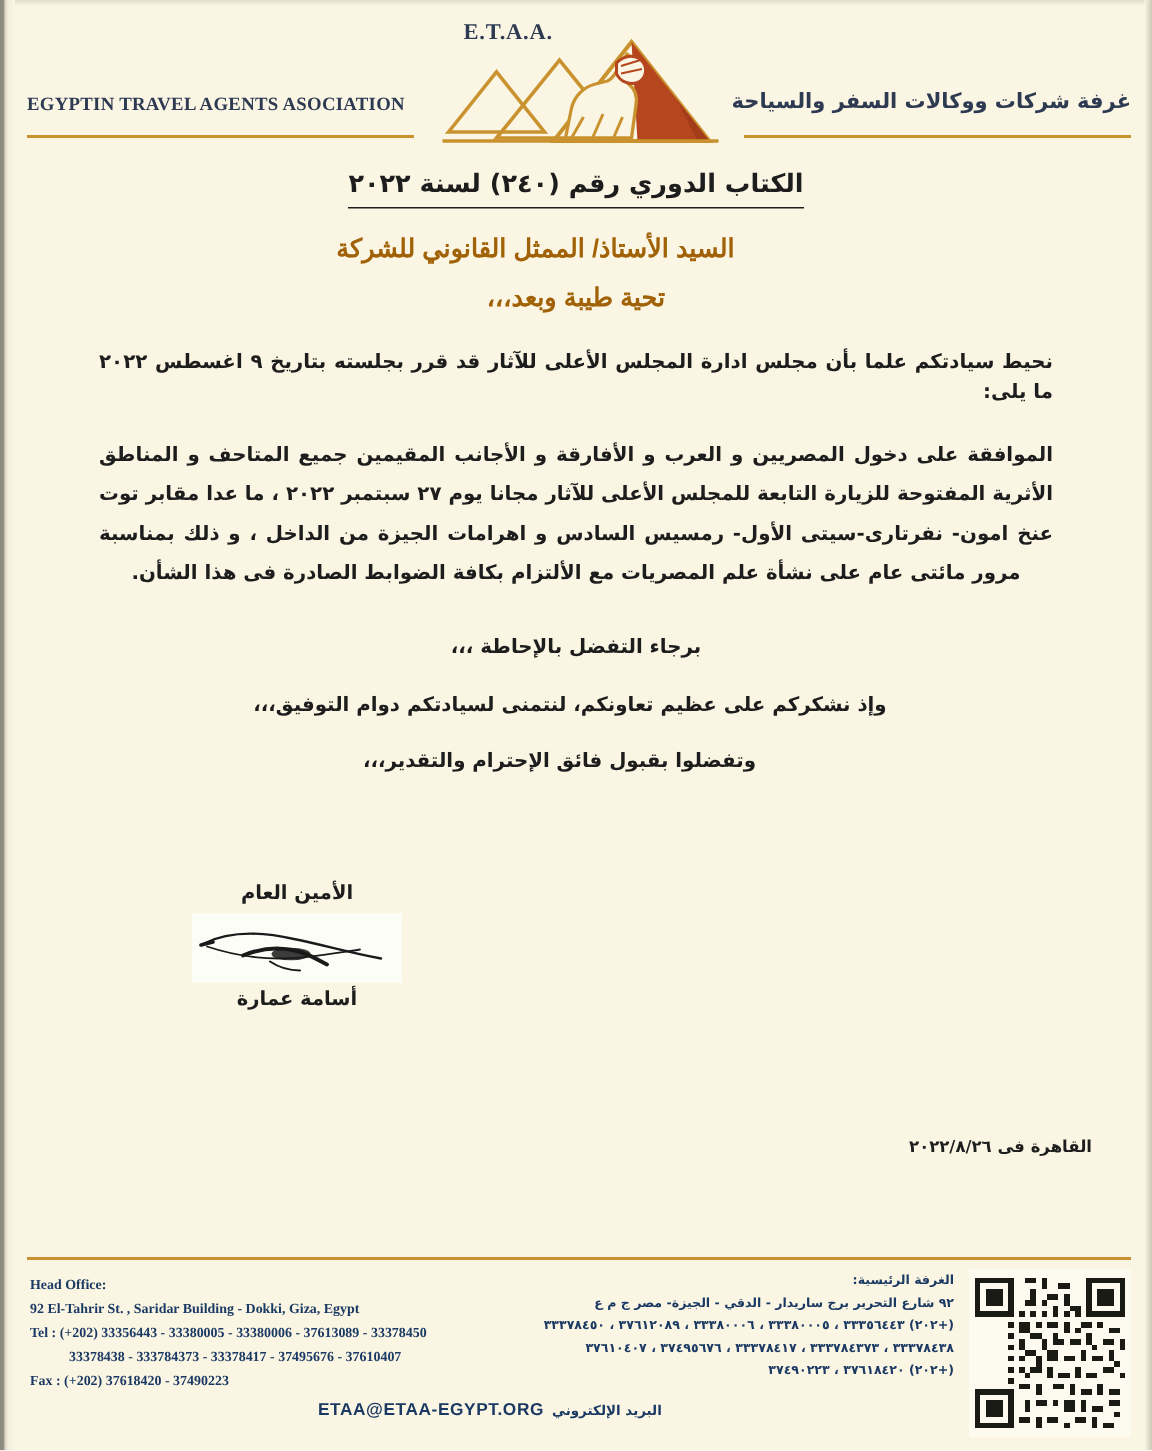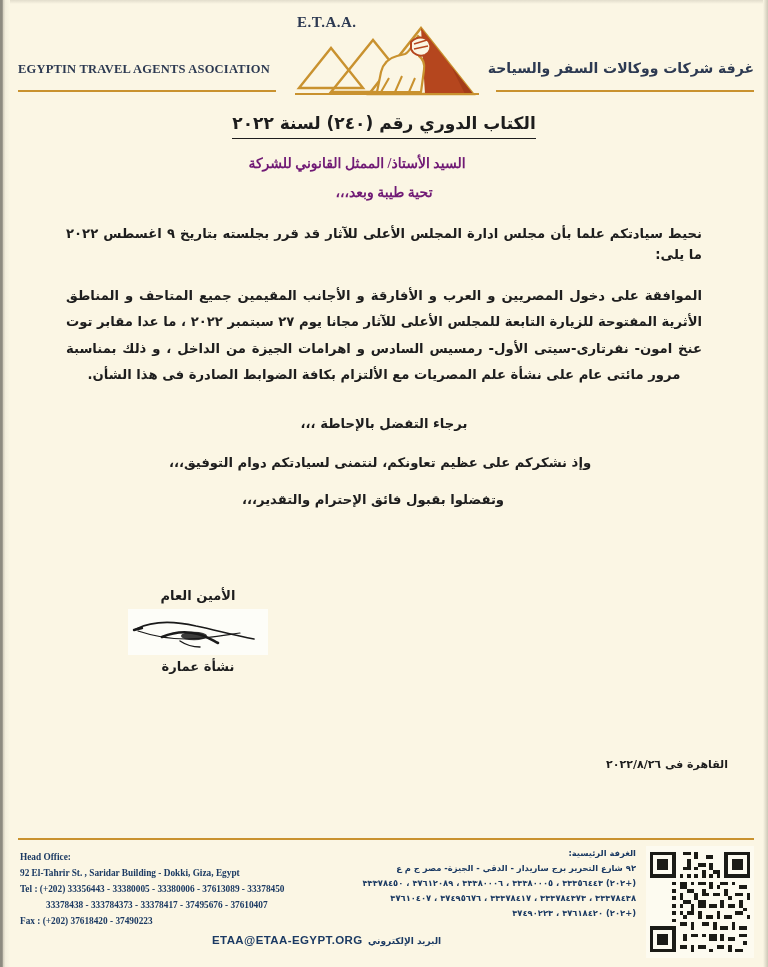"E.T.A.A." .logo-text { left: 28px -> 40px }
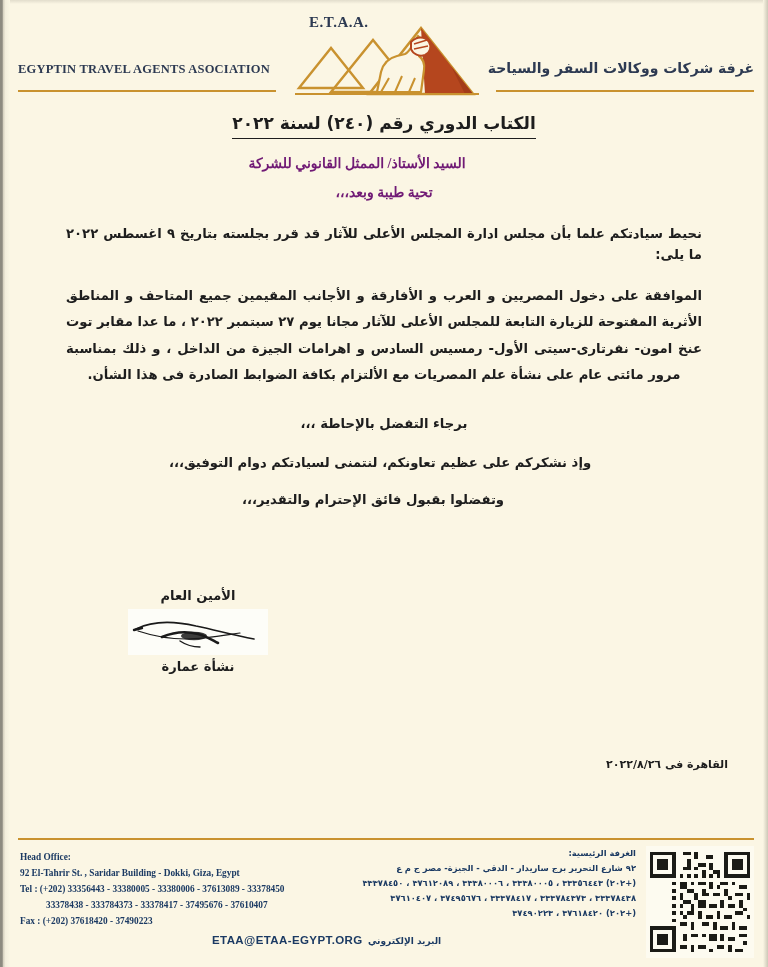"السيد الأستاذ/ الممثل القانوني للشركة" .addr-line { color: #701a75 -> #a16207; font-family: Liberation Serif, serif -> Liberation Sans, sans-serif; font-size: 14px -> 17px }
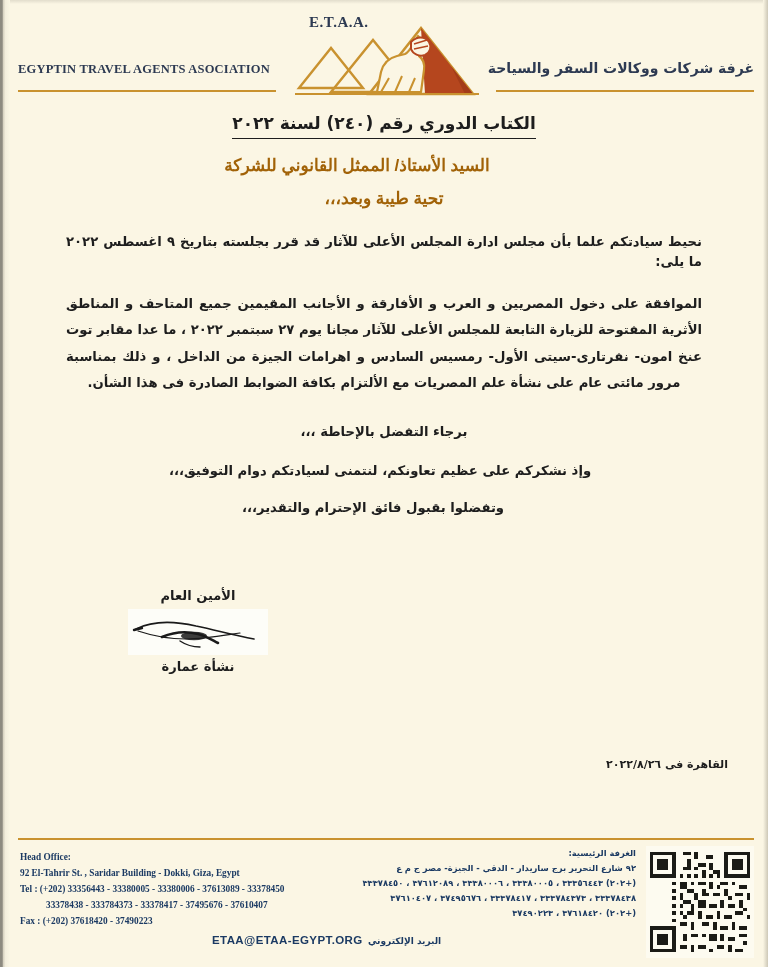"نشأة عمارة" div.sig-name { text: نشأة -> أسامة }
